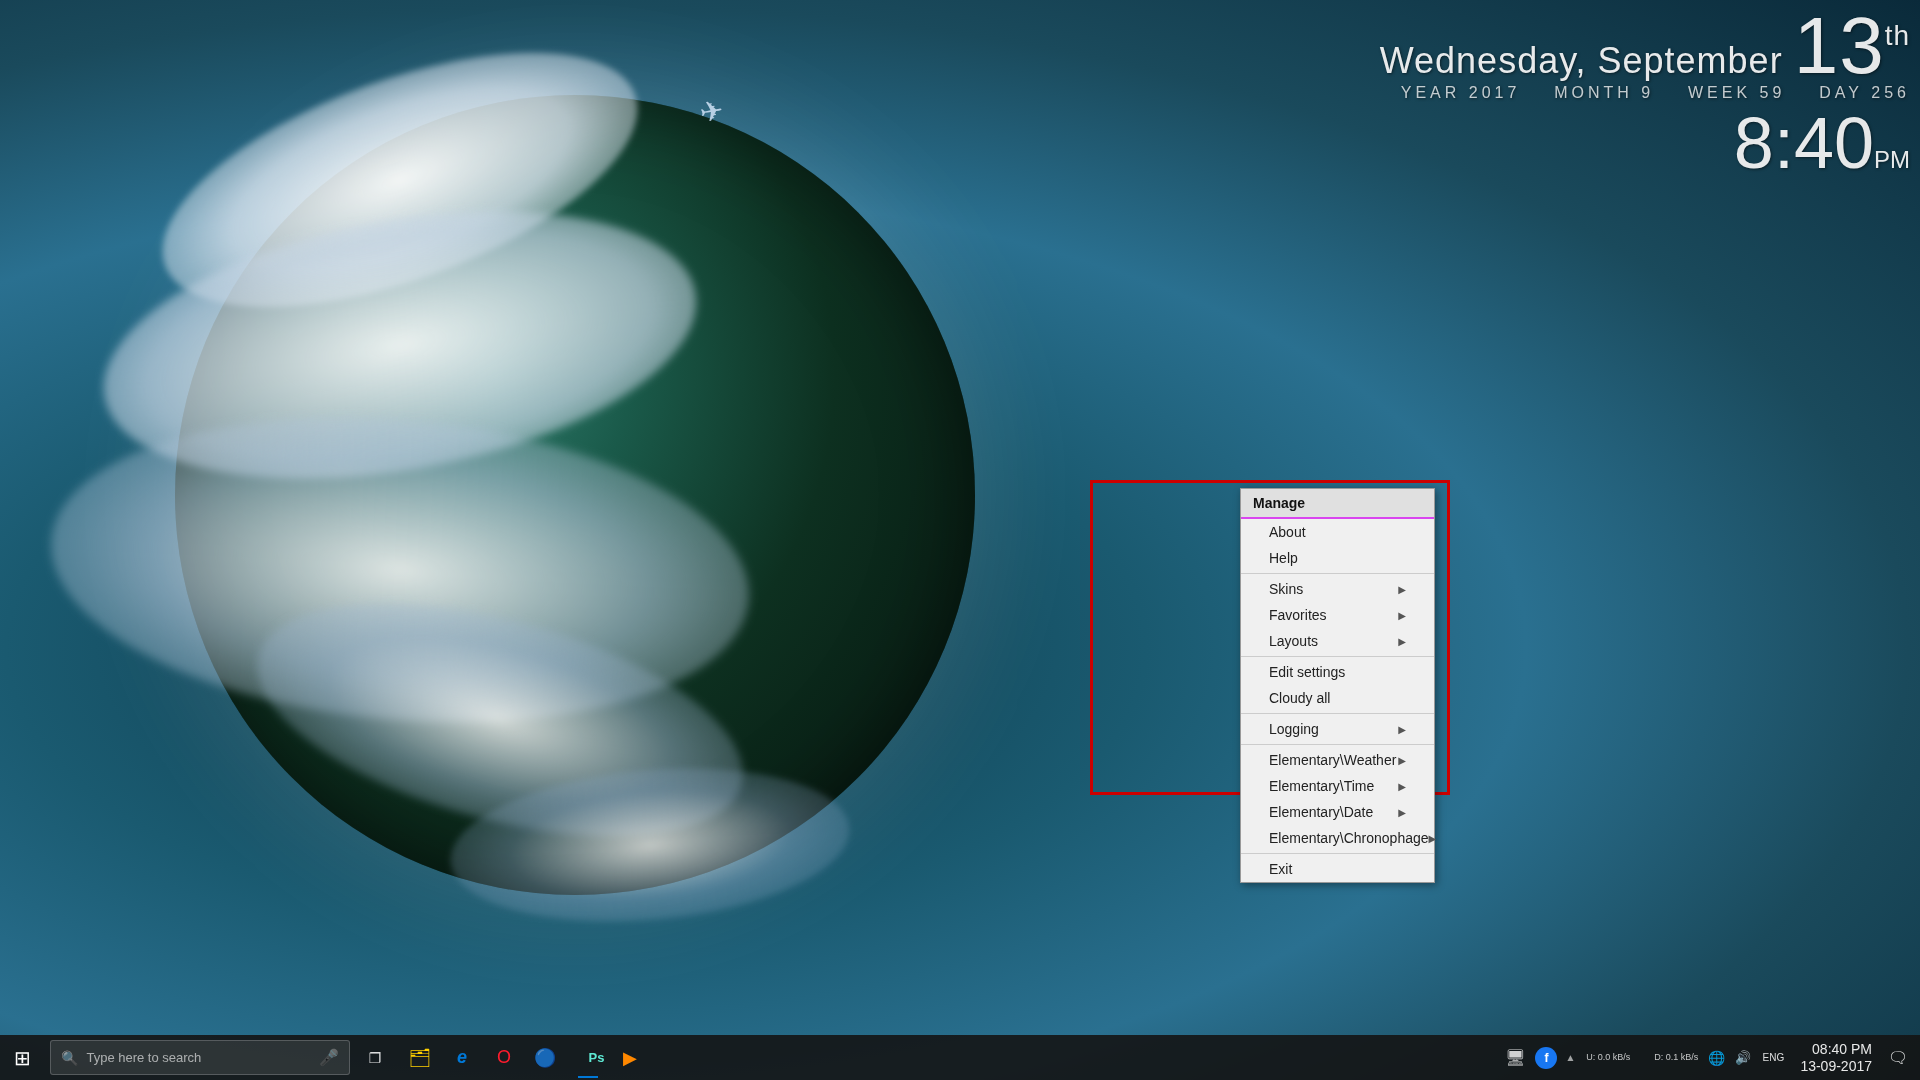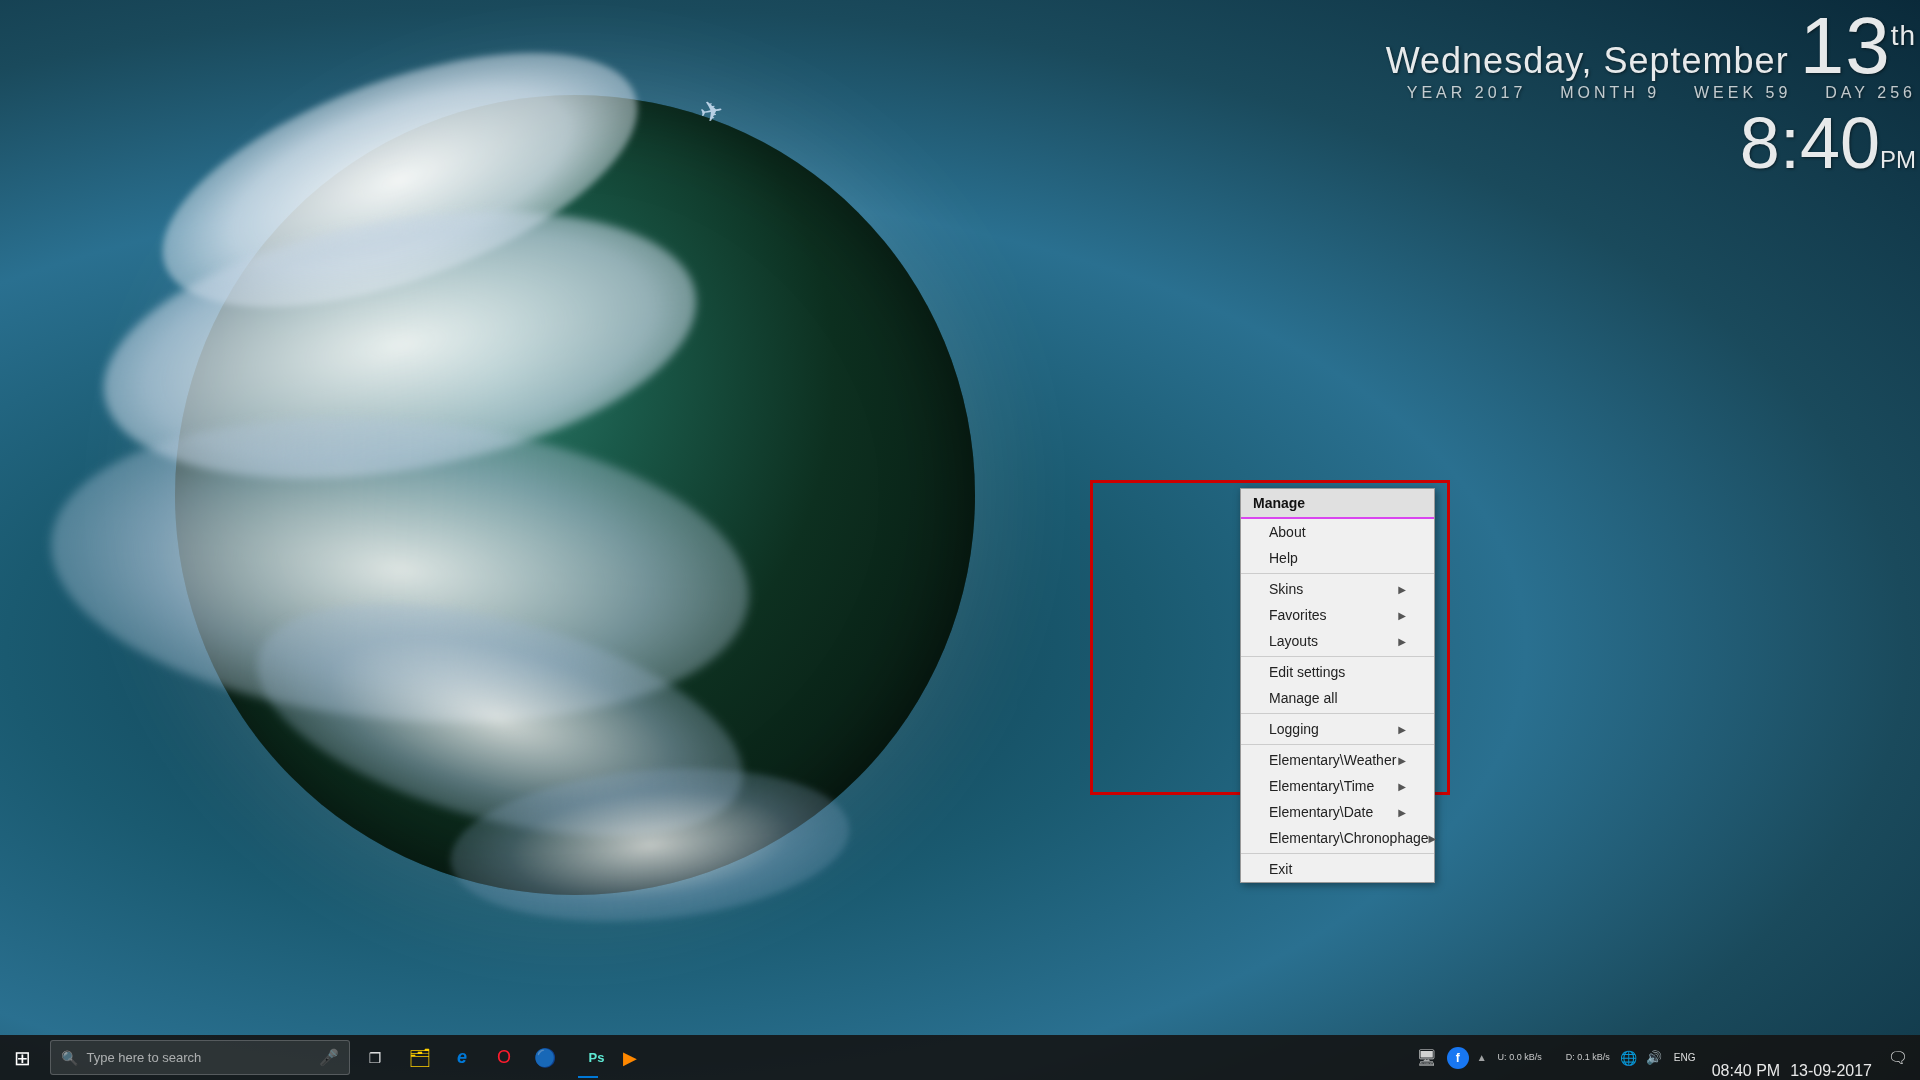"Wednesday, September 13th" #clock-widget { right: 4px -> 10px }
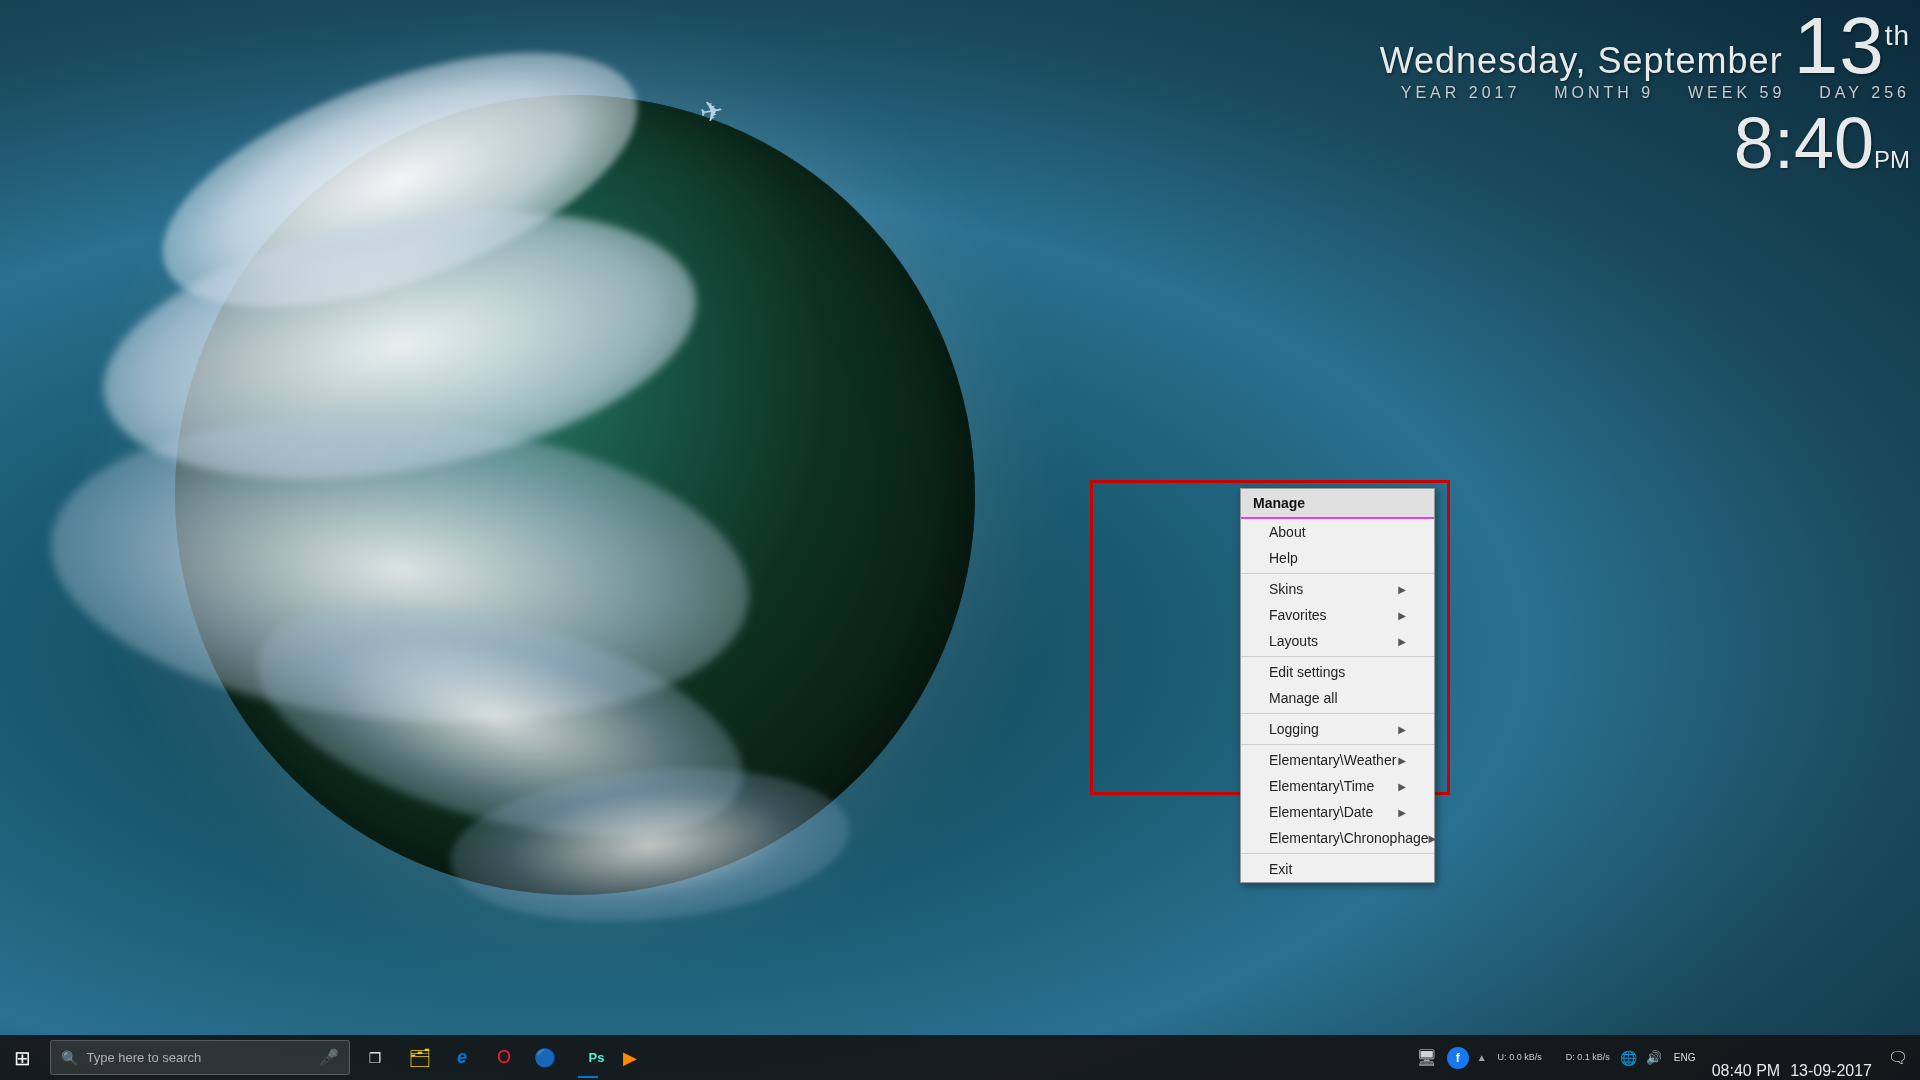"Manage all" span { text: Manage -> Cloudy }
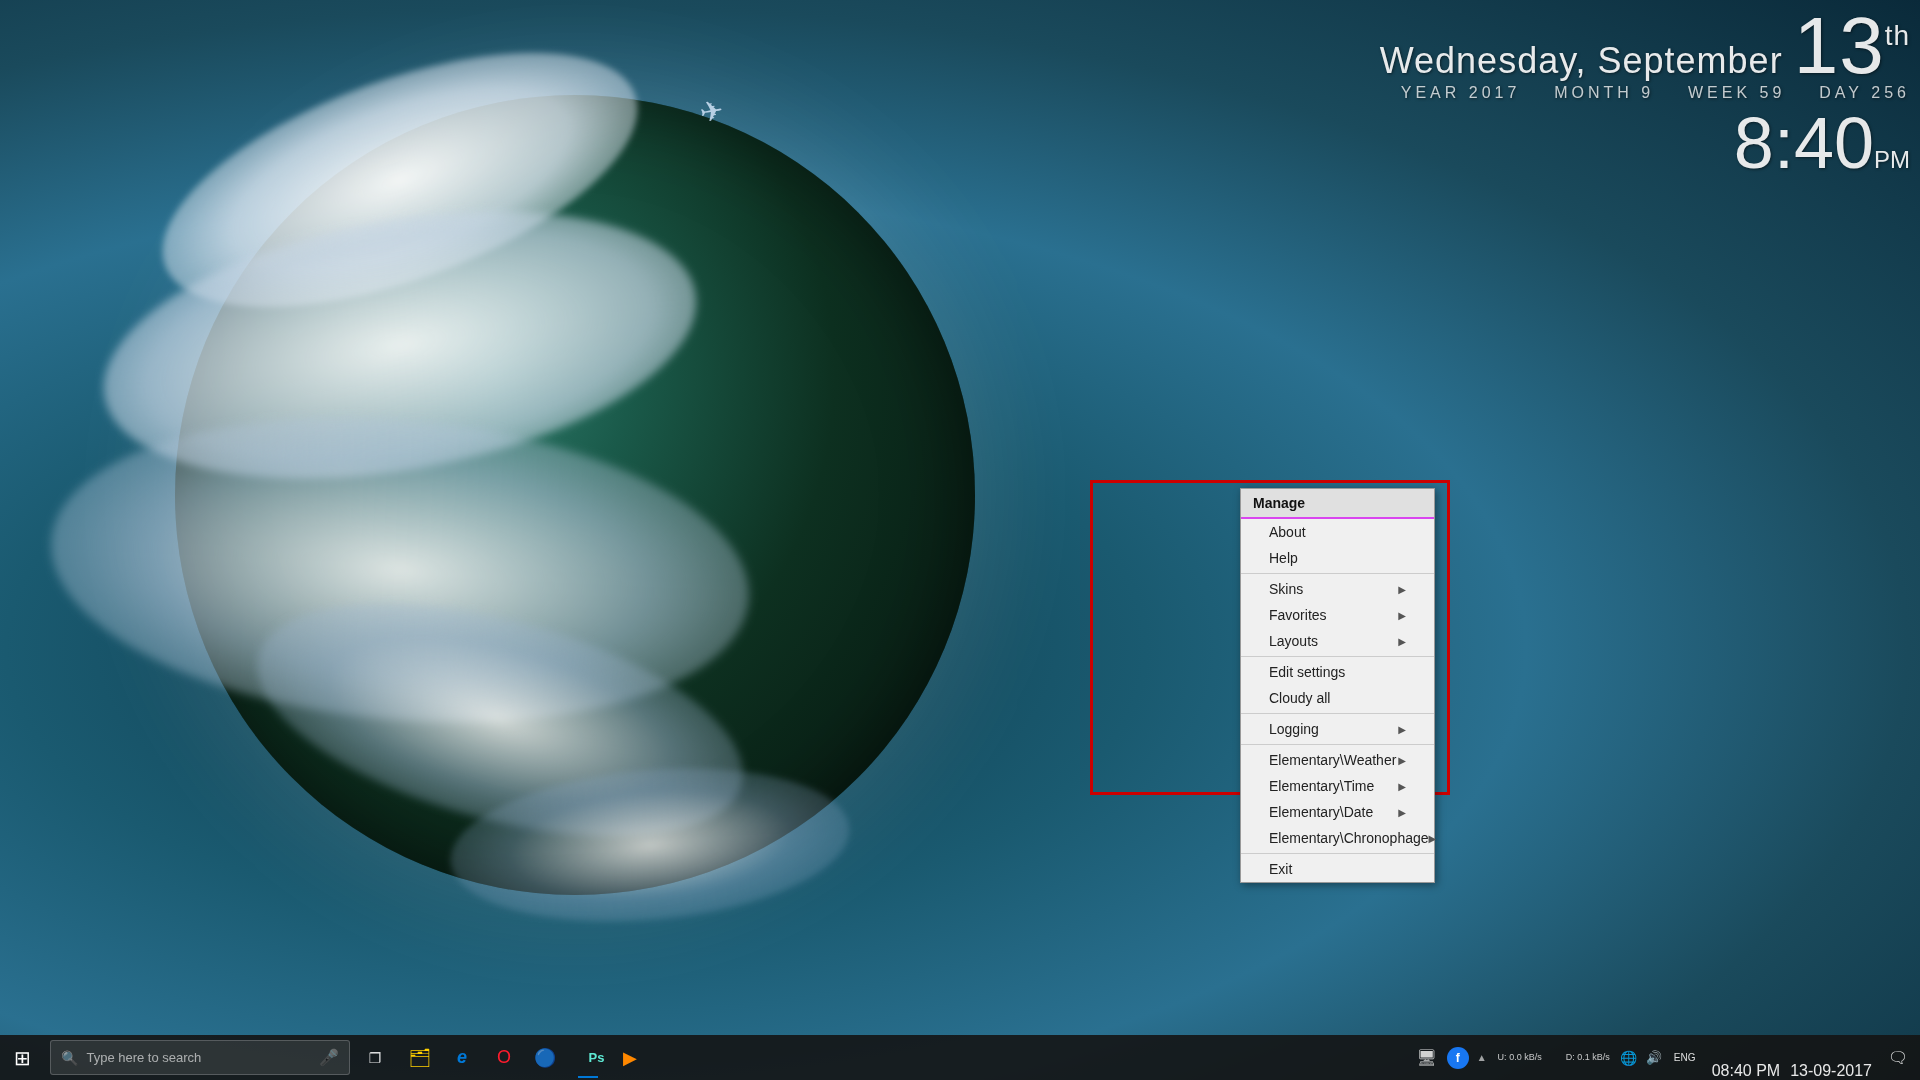"08:40 PM" .clock-tray { flex-direction: row -> column; font-size: 16px -> 14px; gap: 10px -> 1px }
